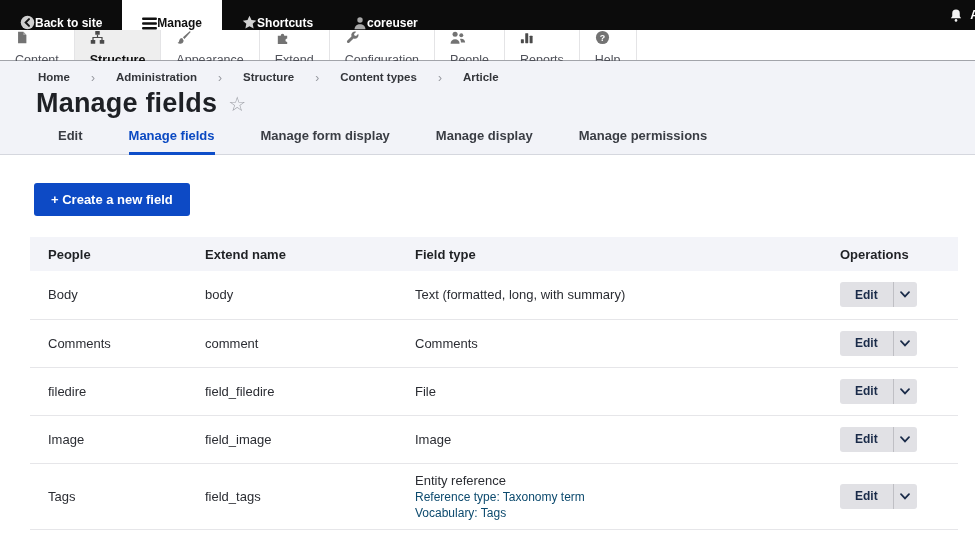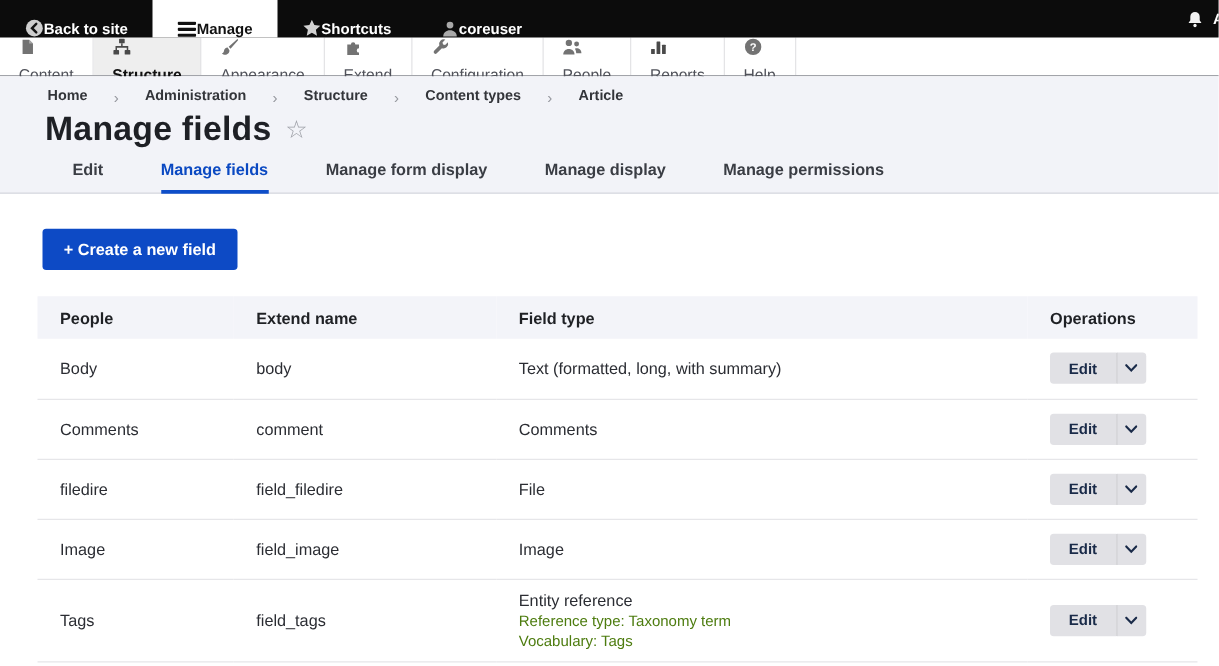"Reference type: Taxonomy term" .ft-detail { color: #4d7c0f -> #0c4a6e }
